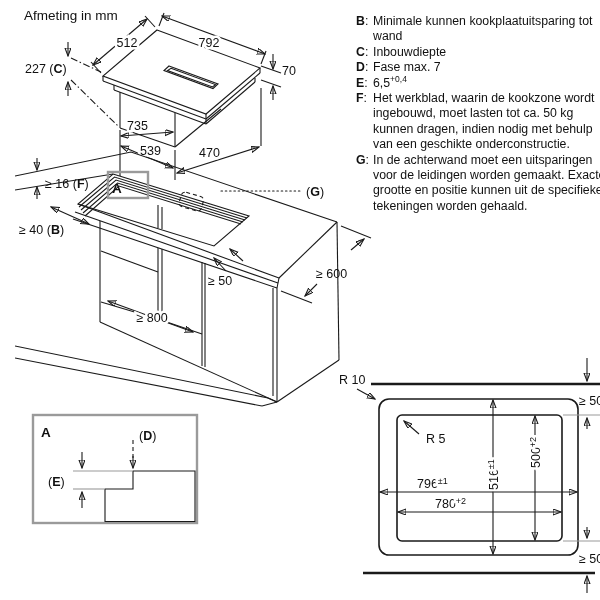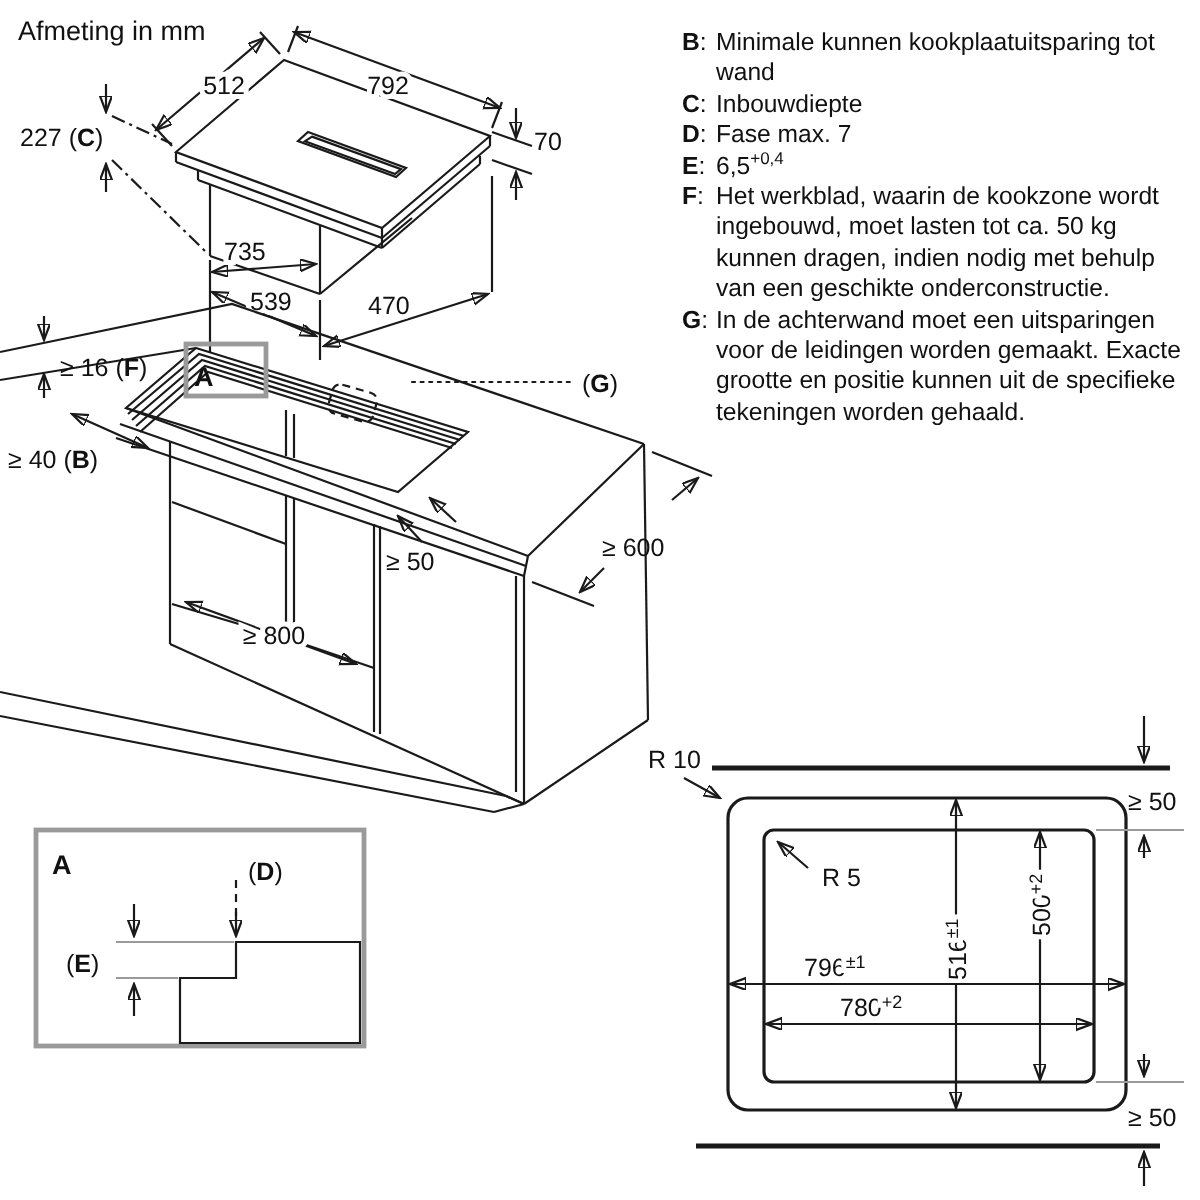"Afmeting in mm" #stage { left: 0 -> 15px }
